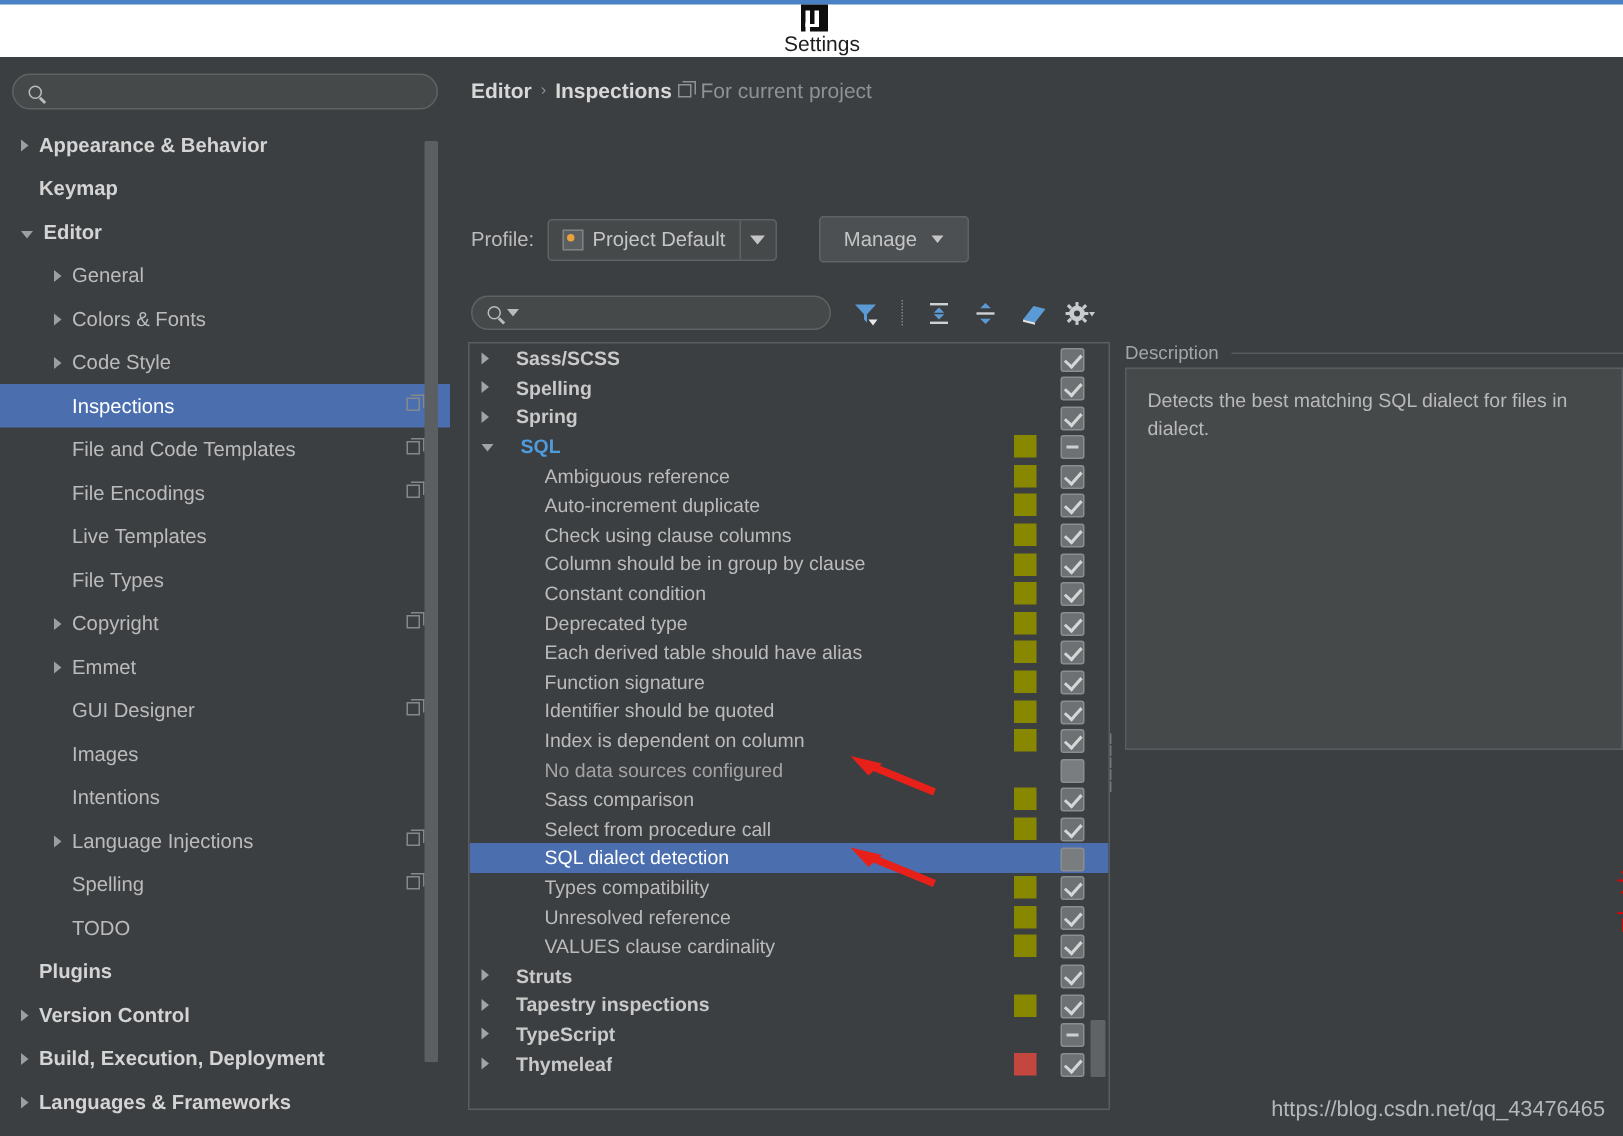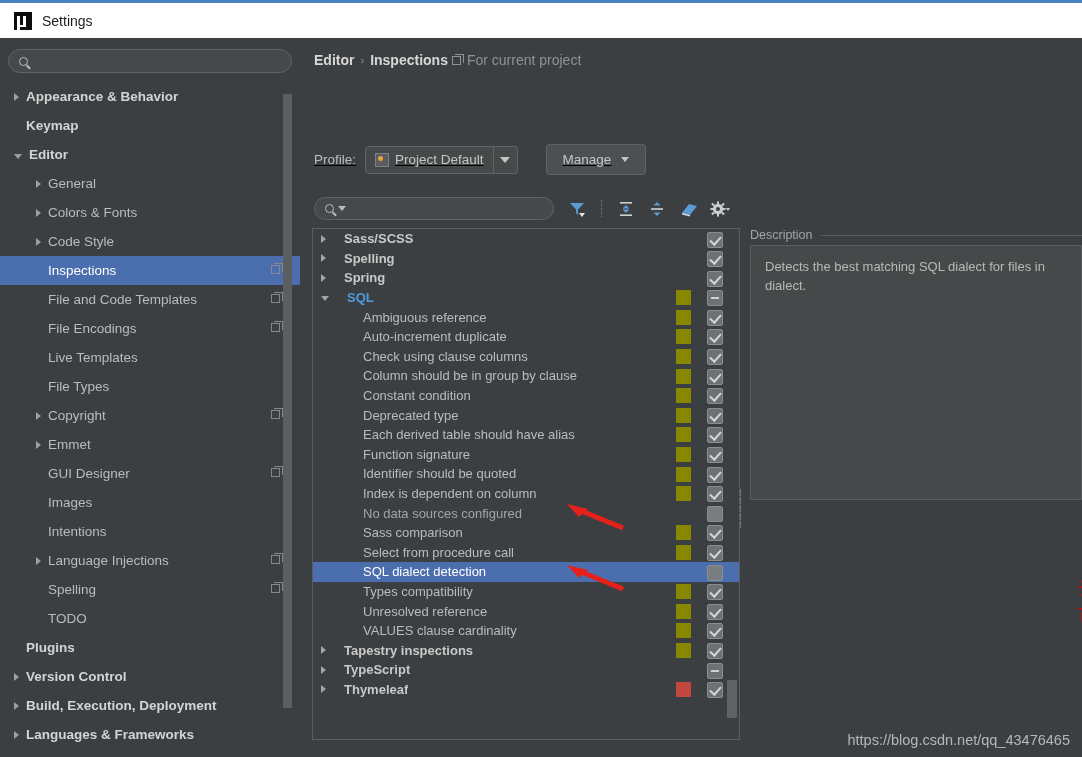"Settings" .titlebar { flex-direction: none -> column }
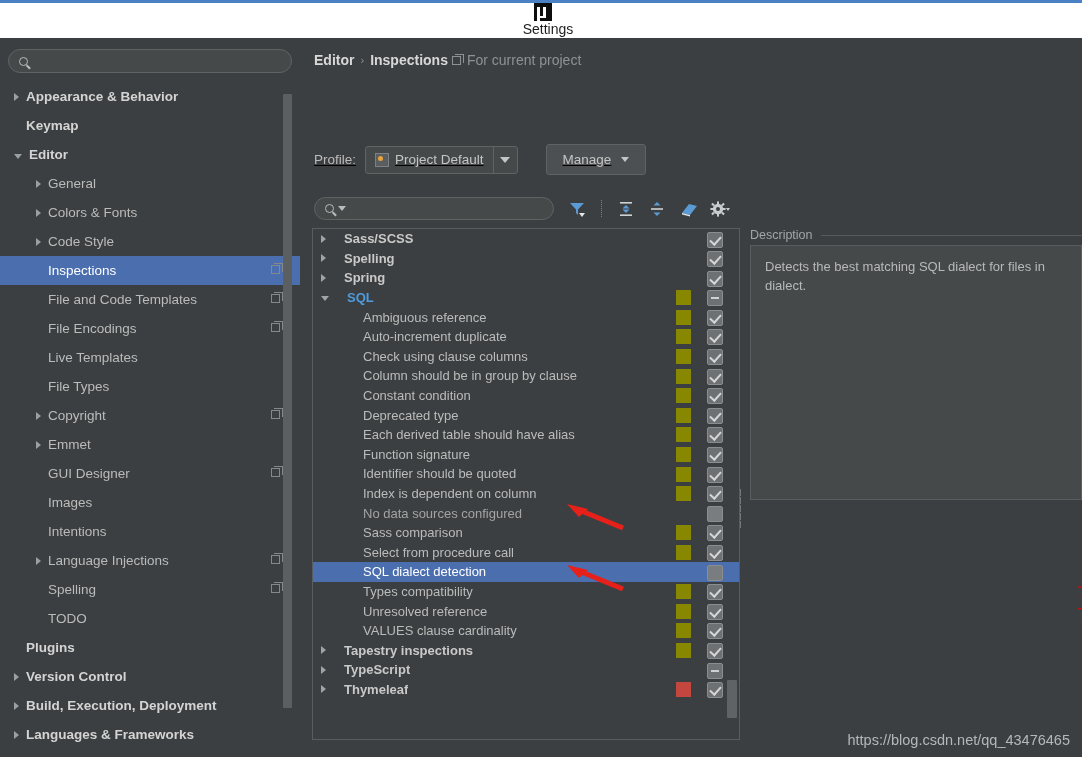"Profile:" .profile-row { text-decoration: underline -> none }
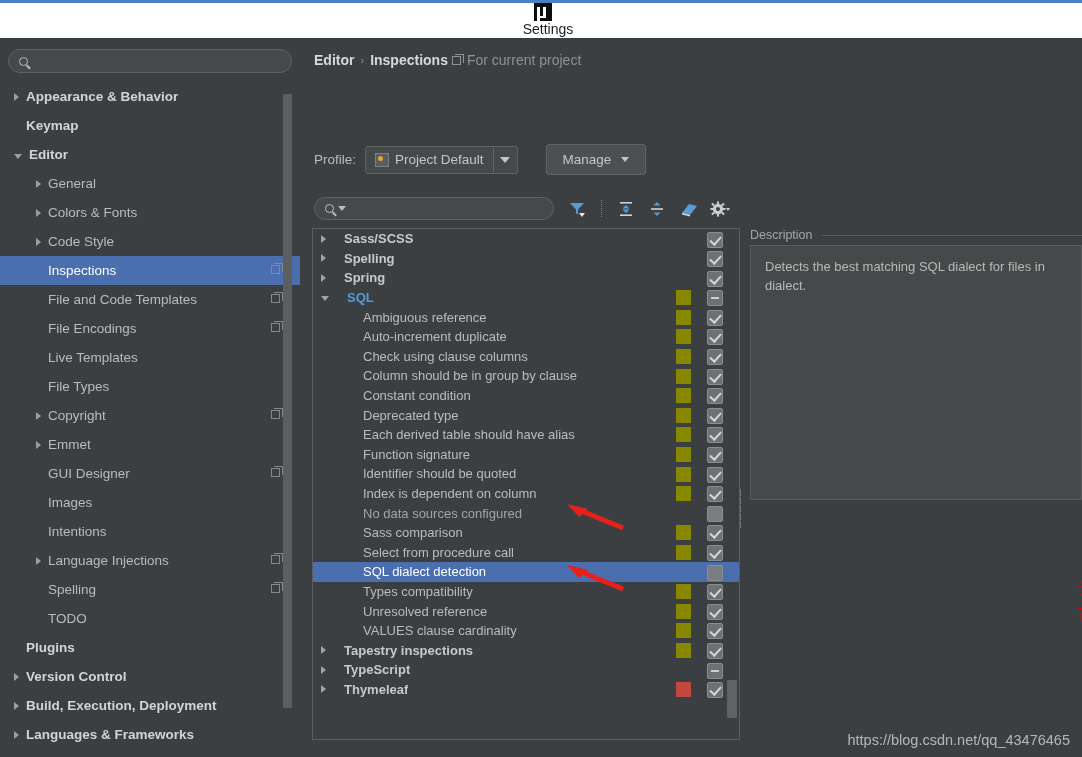"Struts" div.irow { html: none -> <div> <span></span> <span>Struts</span> <span></span> </div> }
